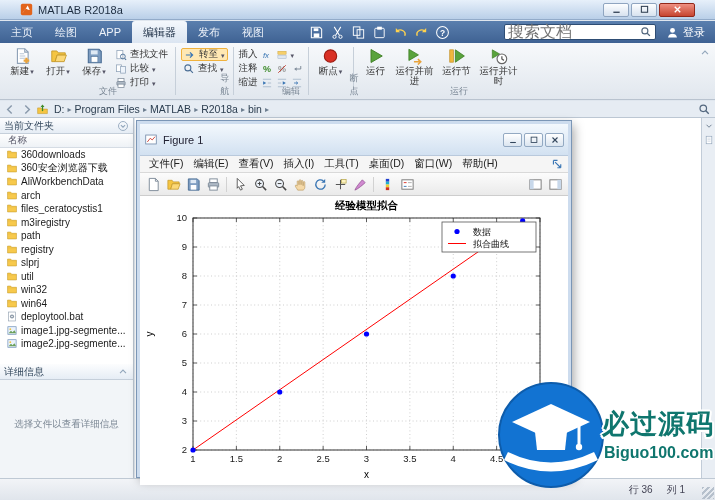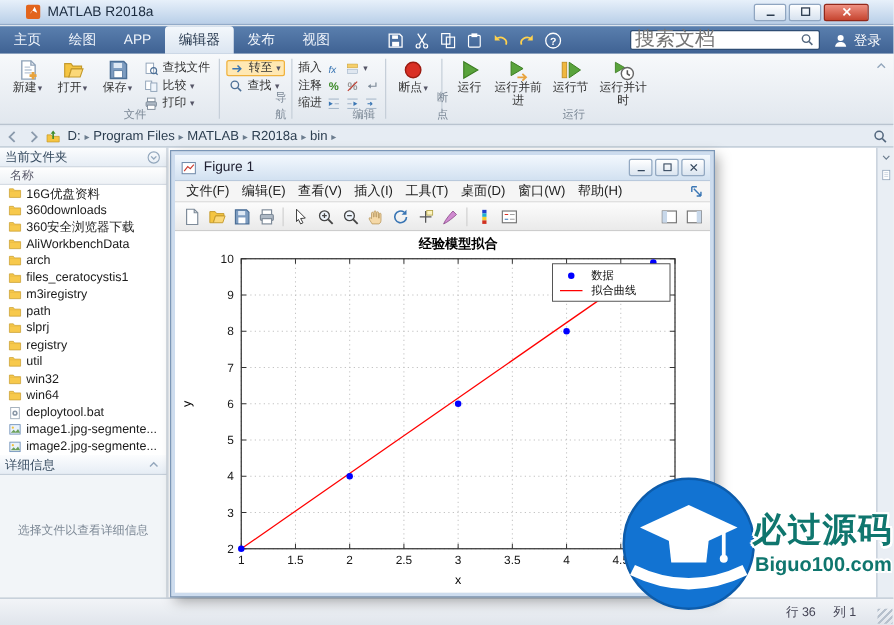"Figure 1" .figtitle { height: 21px -> 32px }
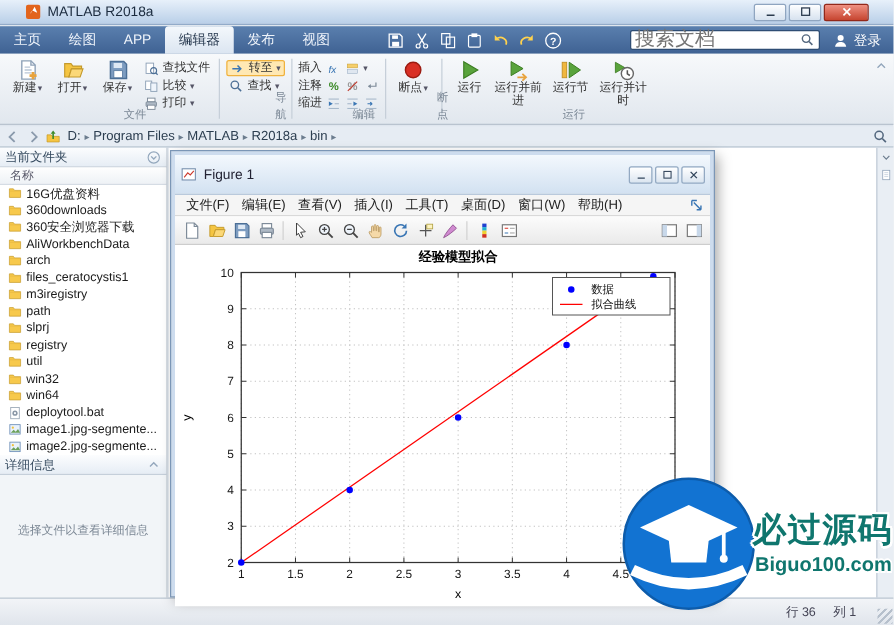"16G优盘资料" div.filerow { html: <div> <span> <svg> <path></path> <path></path> </svg> </span> <span>16G优盘资料</span> </div> -> none }
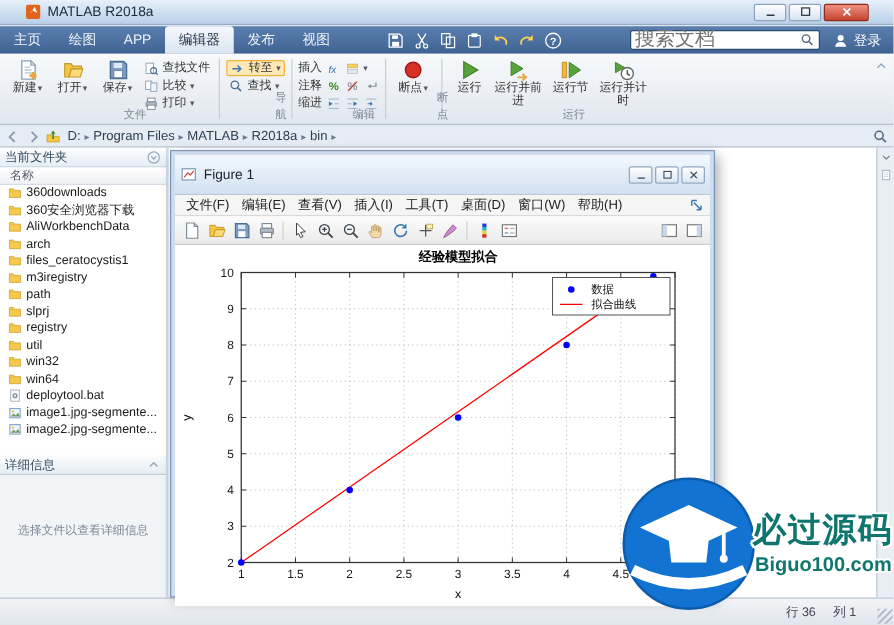"slprj" div.filerow { order: before "registry" -> after "registry" }
